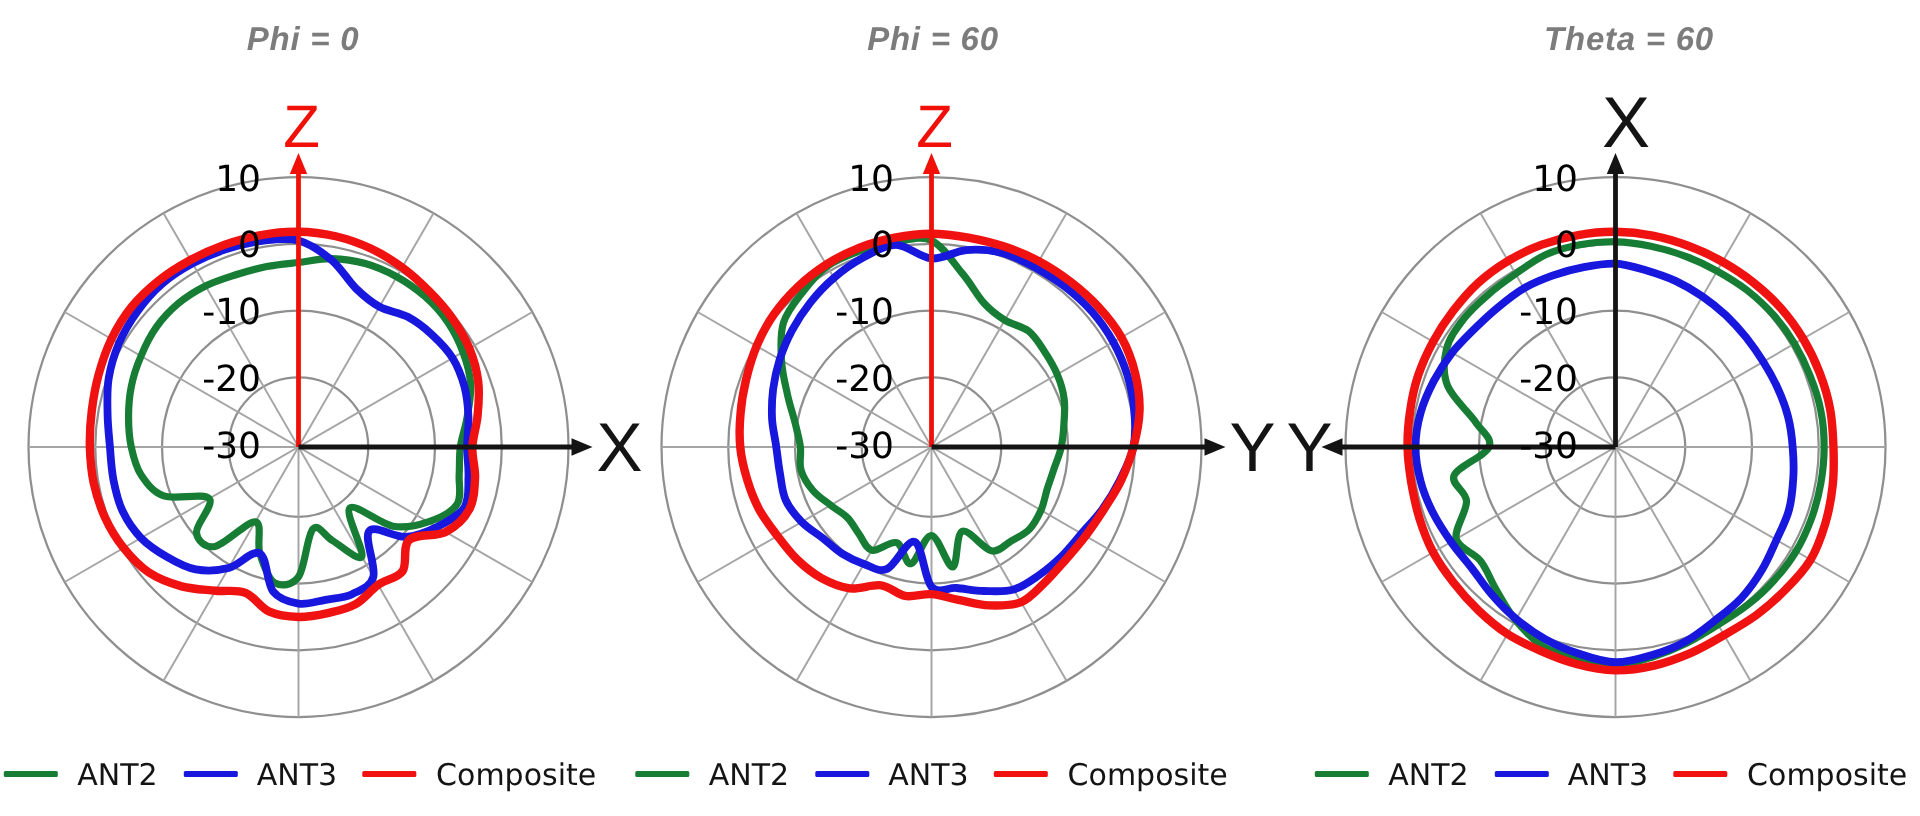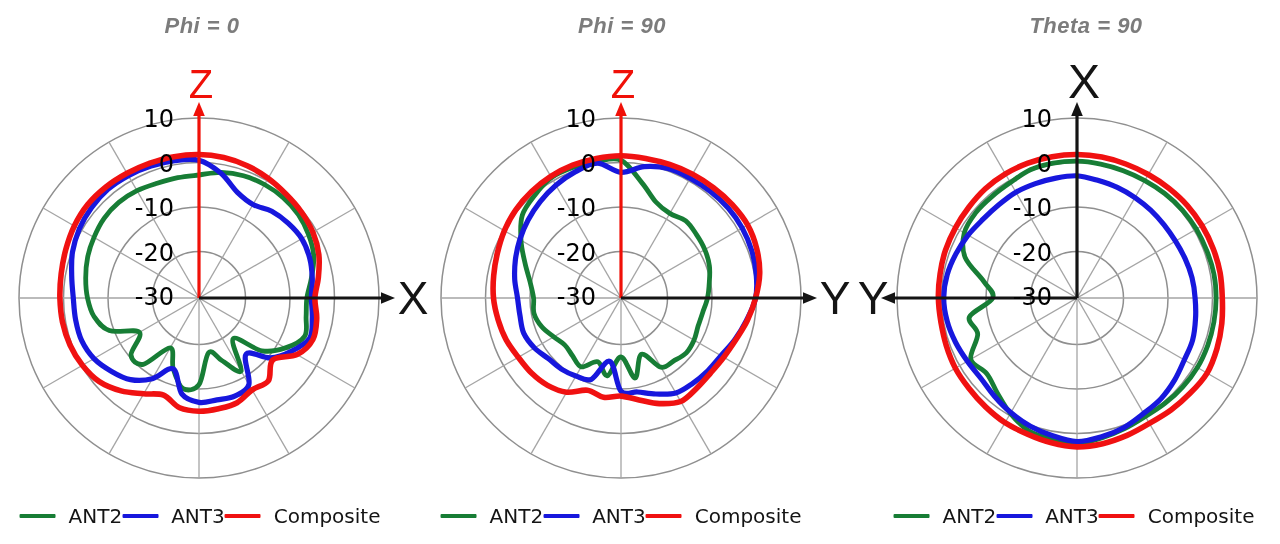"Phi = 90" div.plot-title { text: 90 -> 60 }
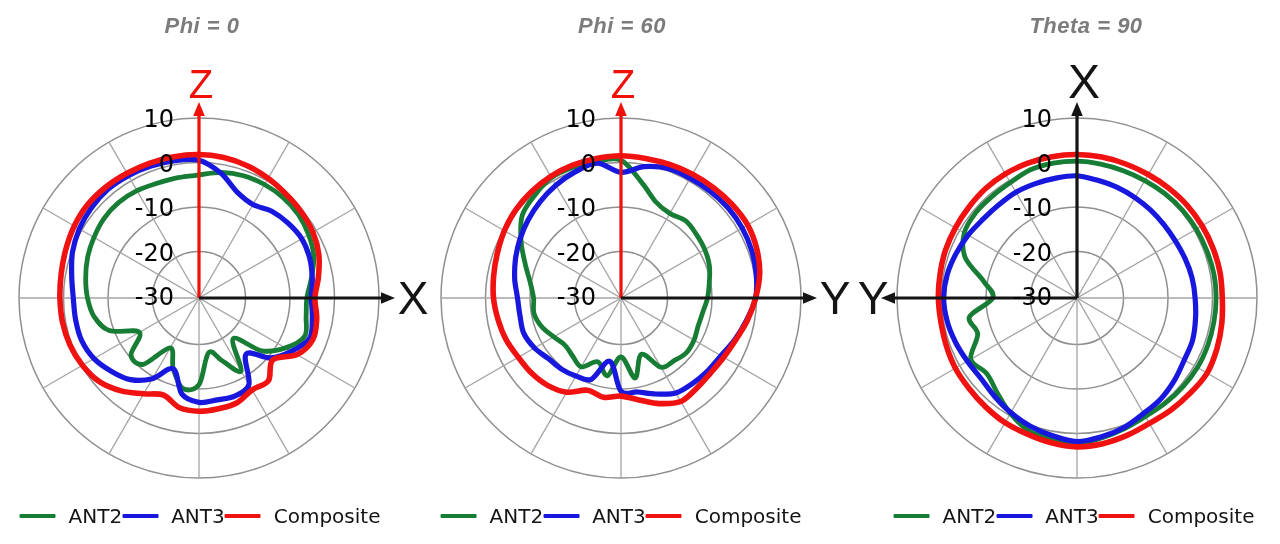"Theta = 90" div.plot-title { text: 90 -> 60 }
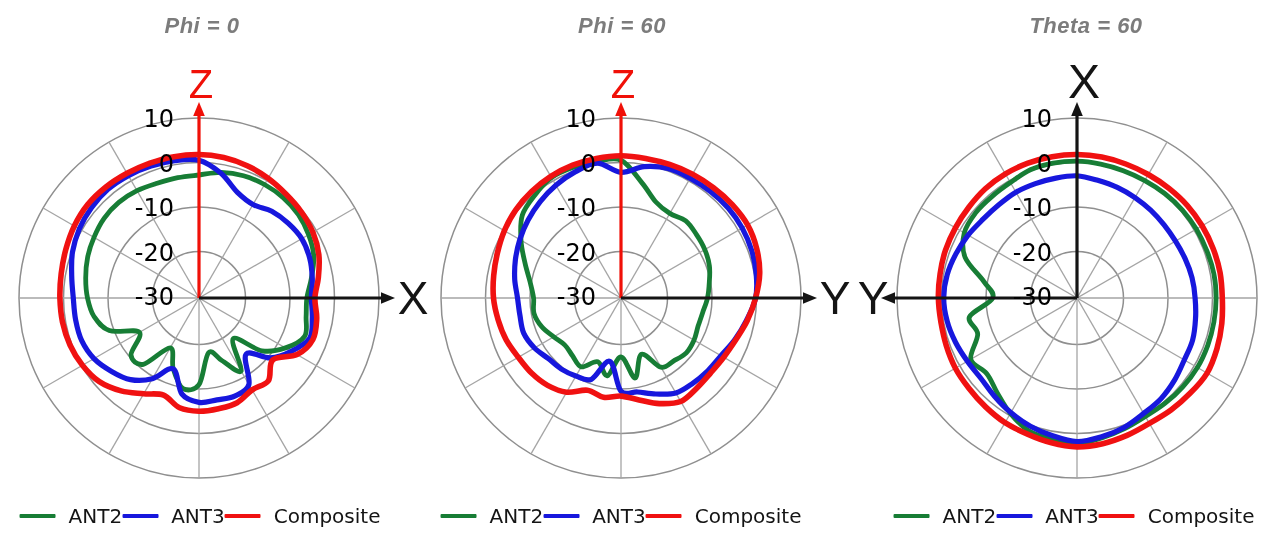"ANT2" .legend { gap: none -> 17px }
